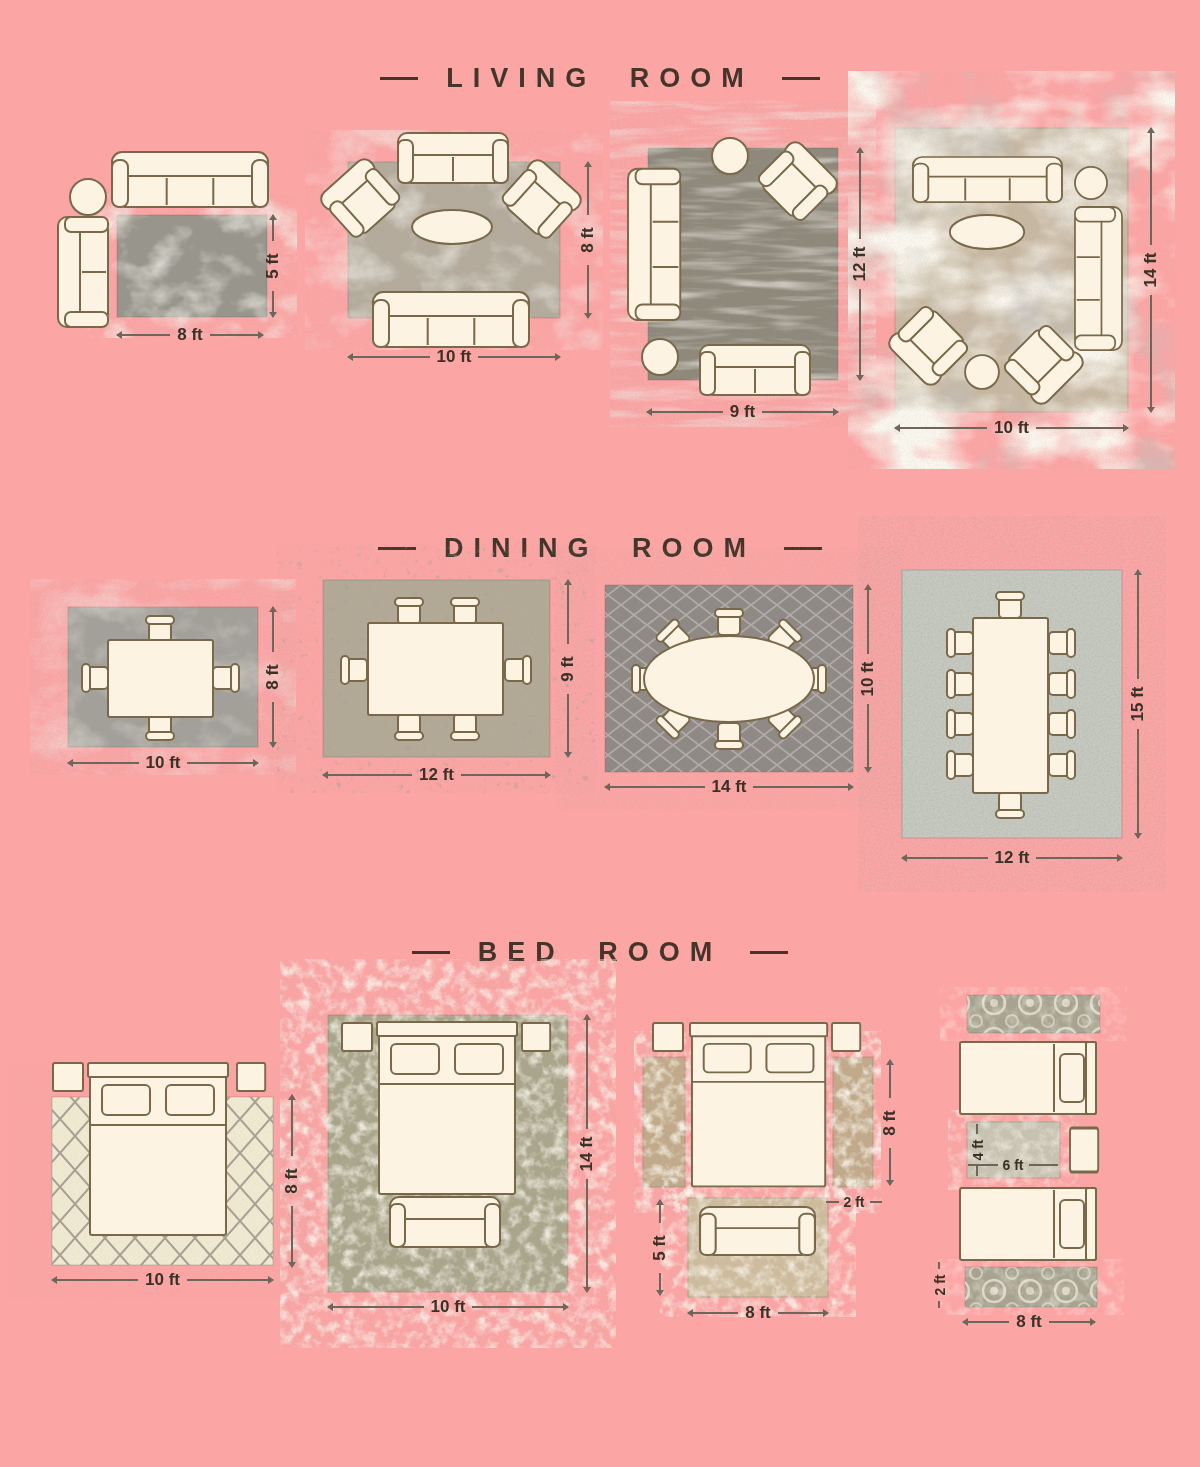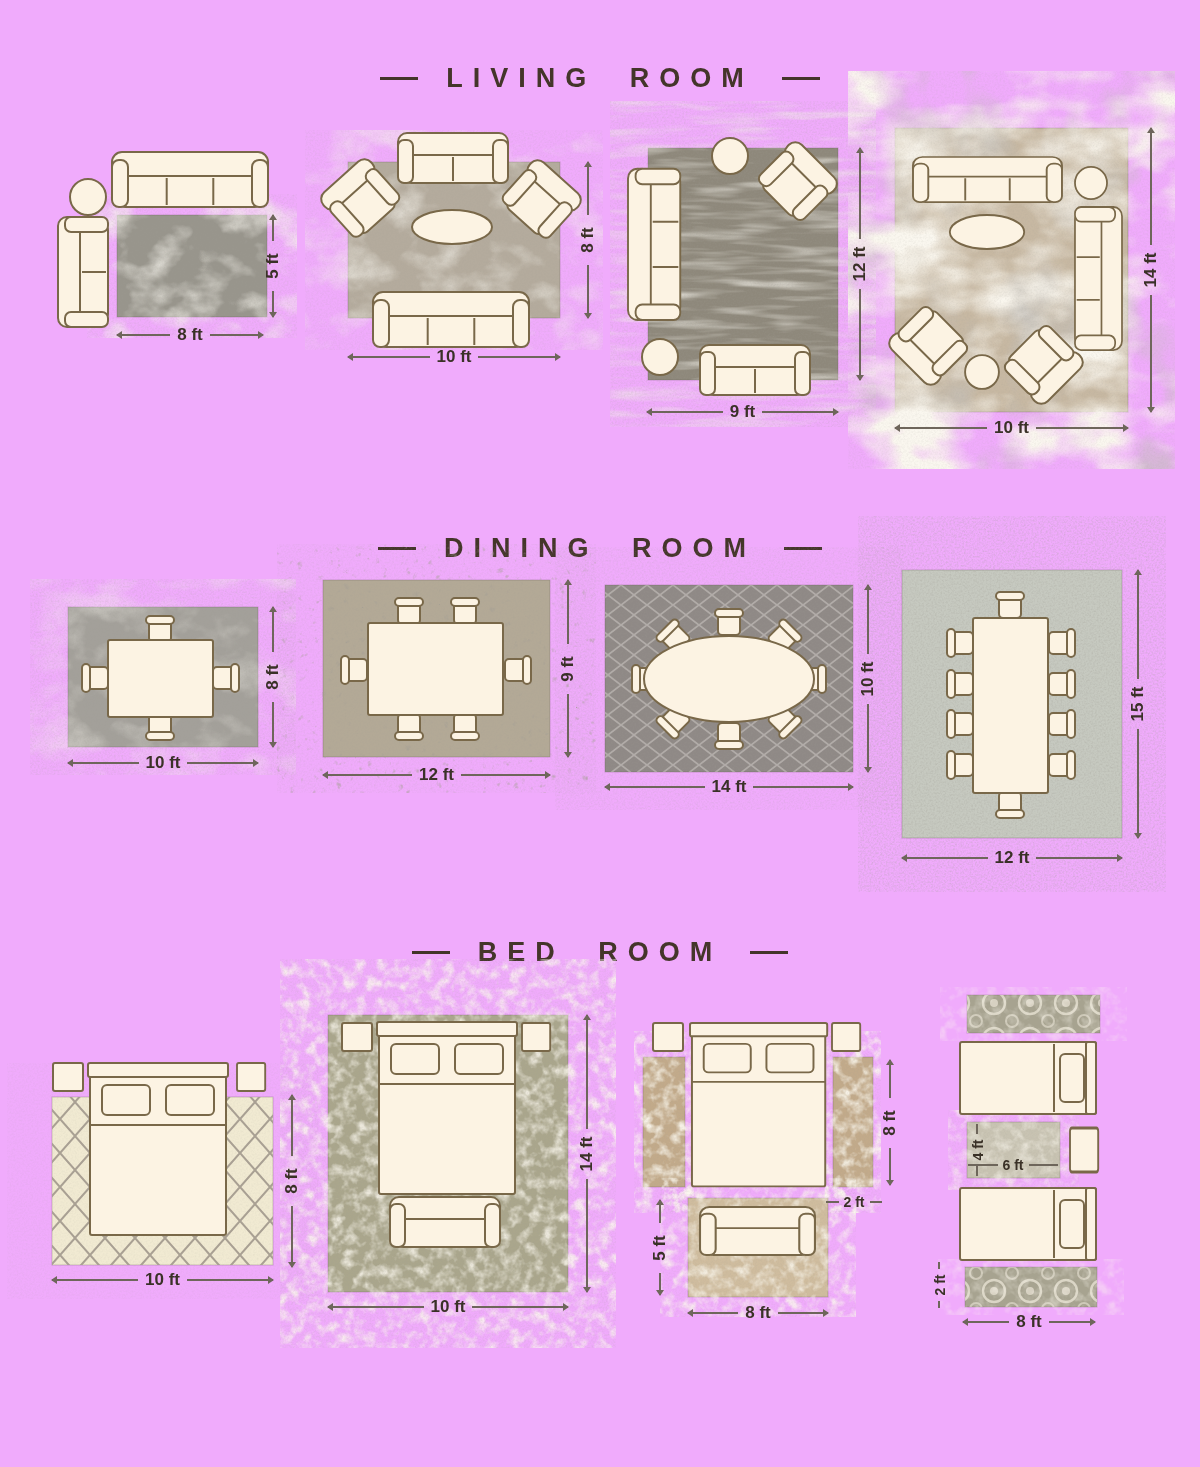"LIVING ROOM" .canvas { background: #f0abfc -> #fca5a5 }
